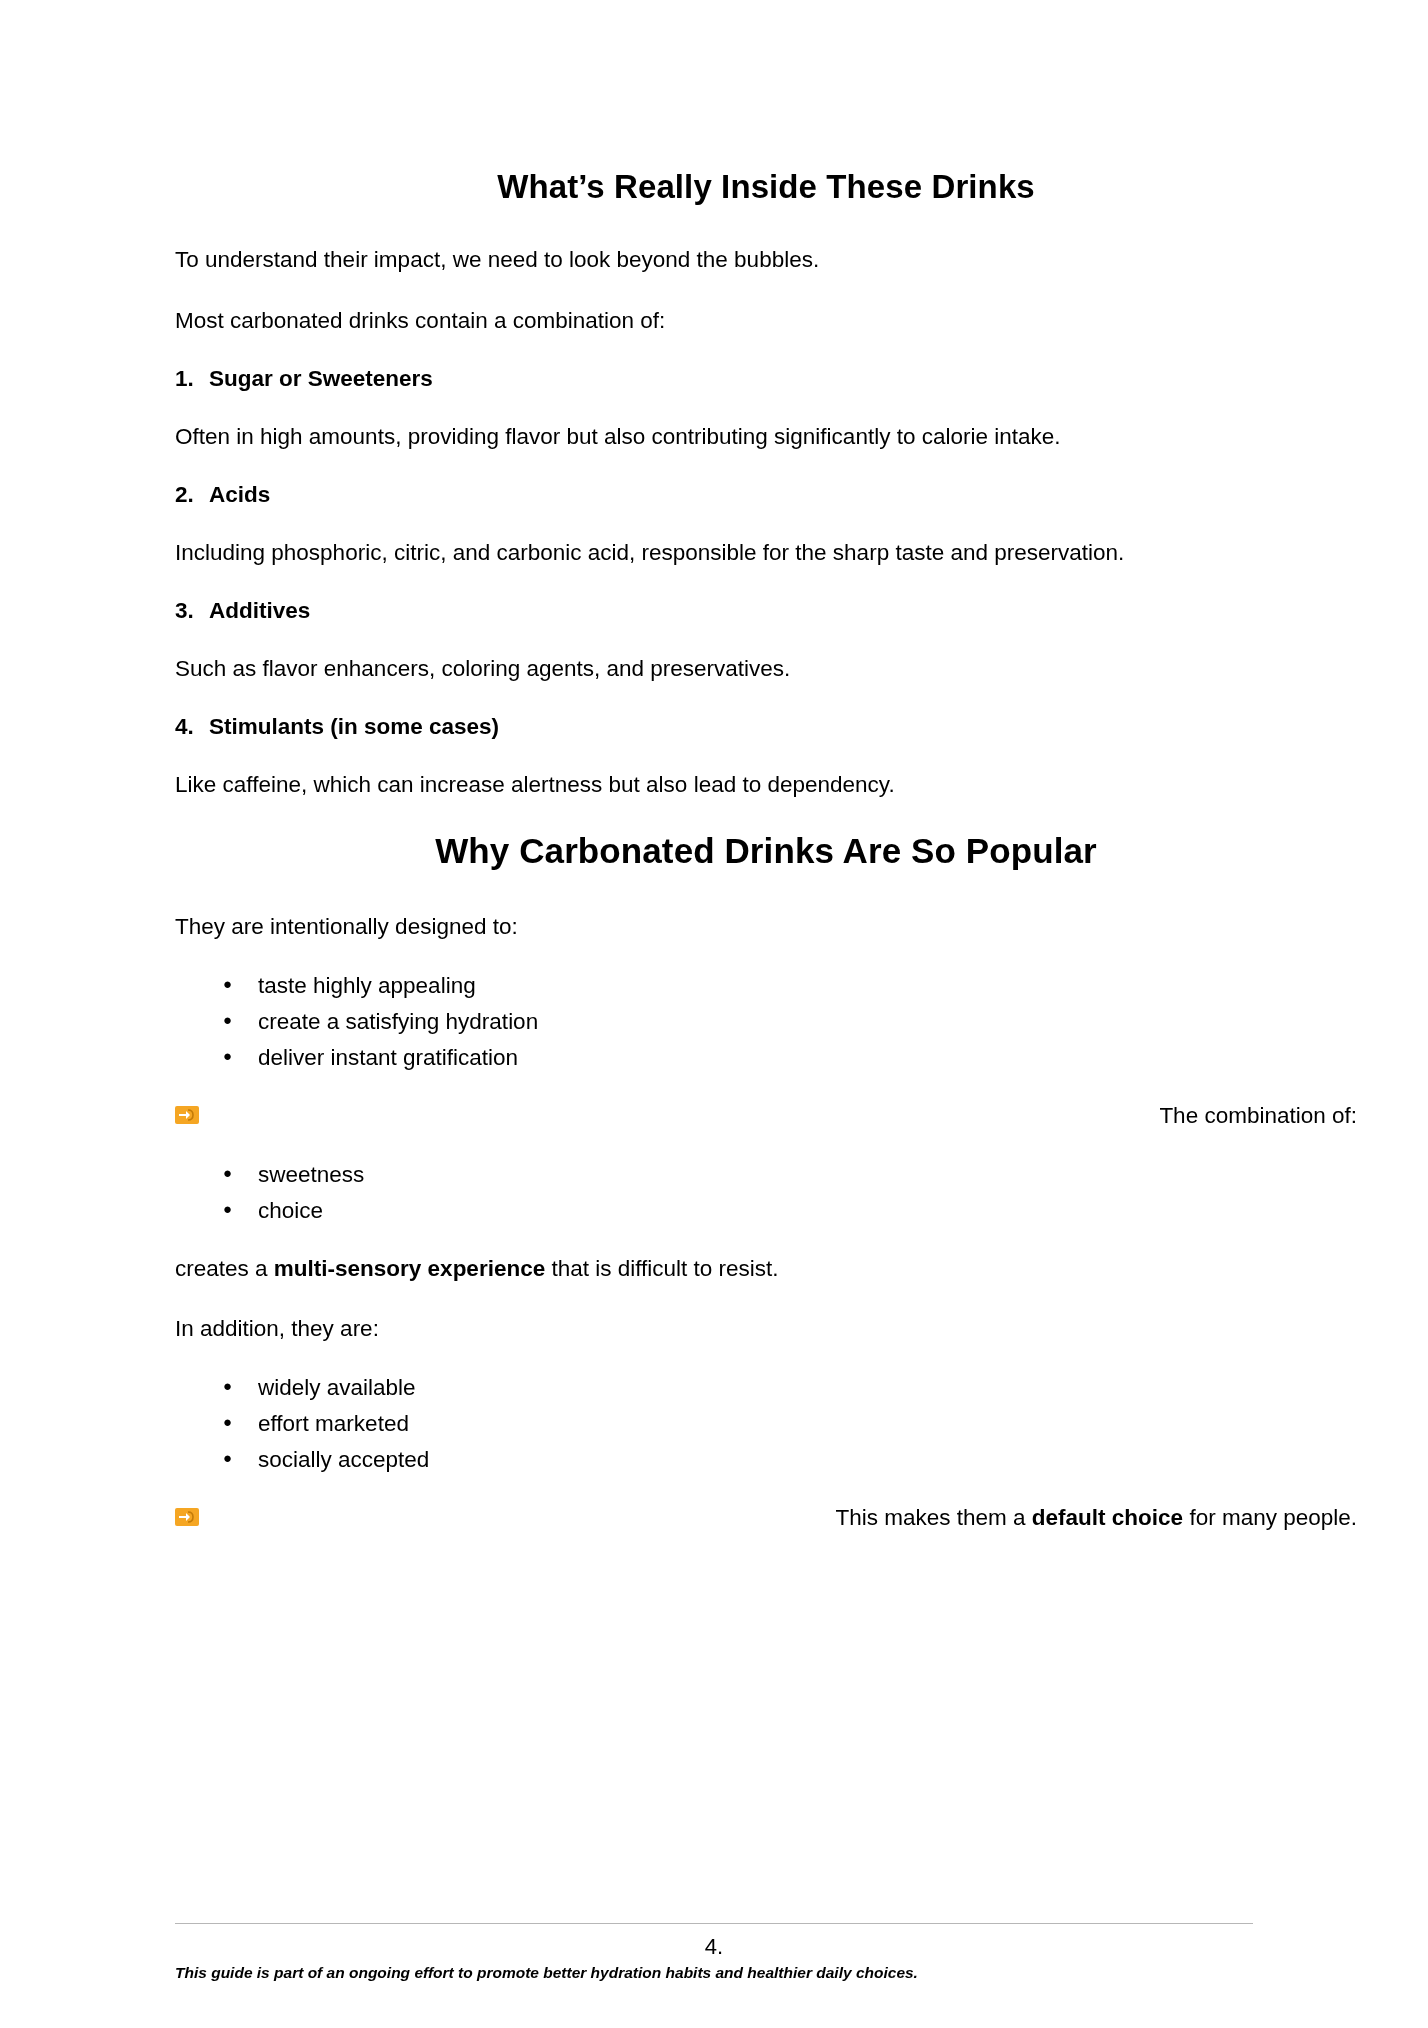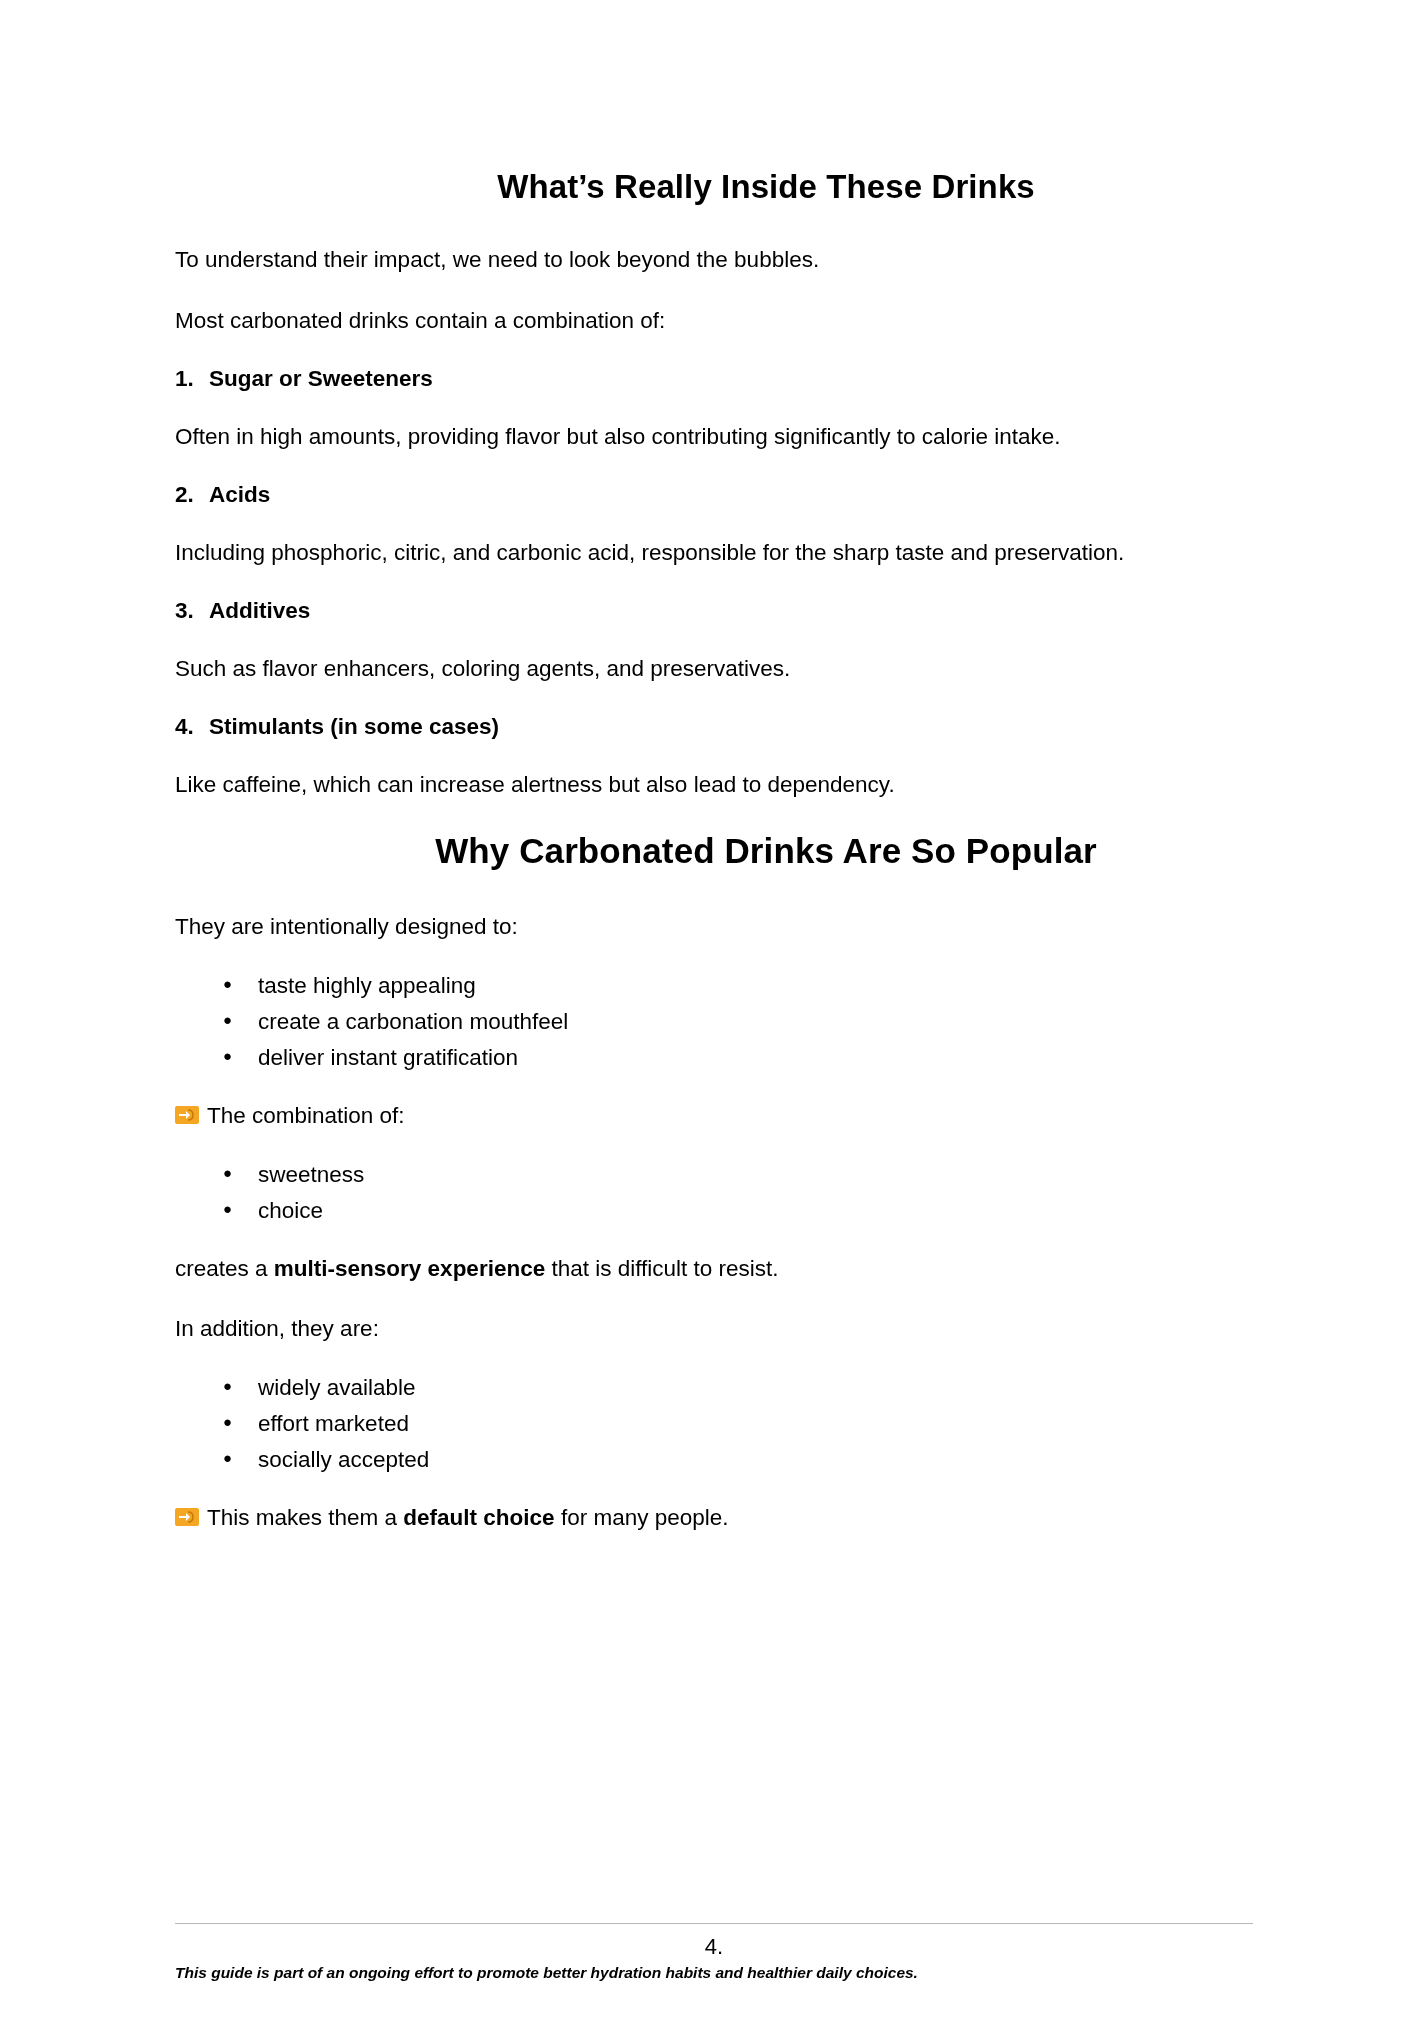"create a carbonation mouthfeel" li { text: carbonation mouthfeel -> satisfying hydration }
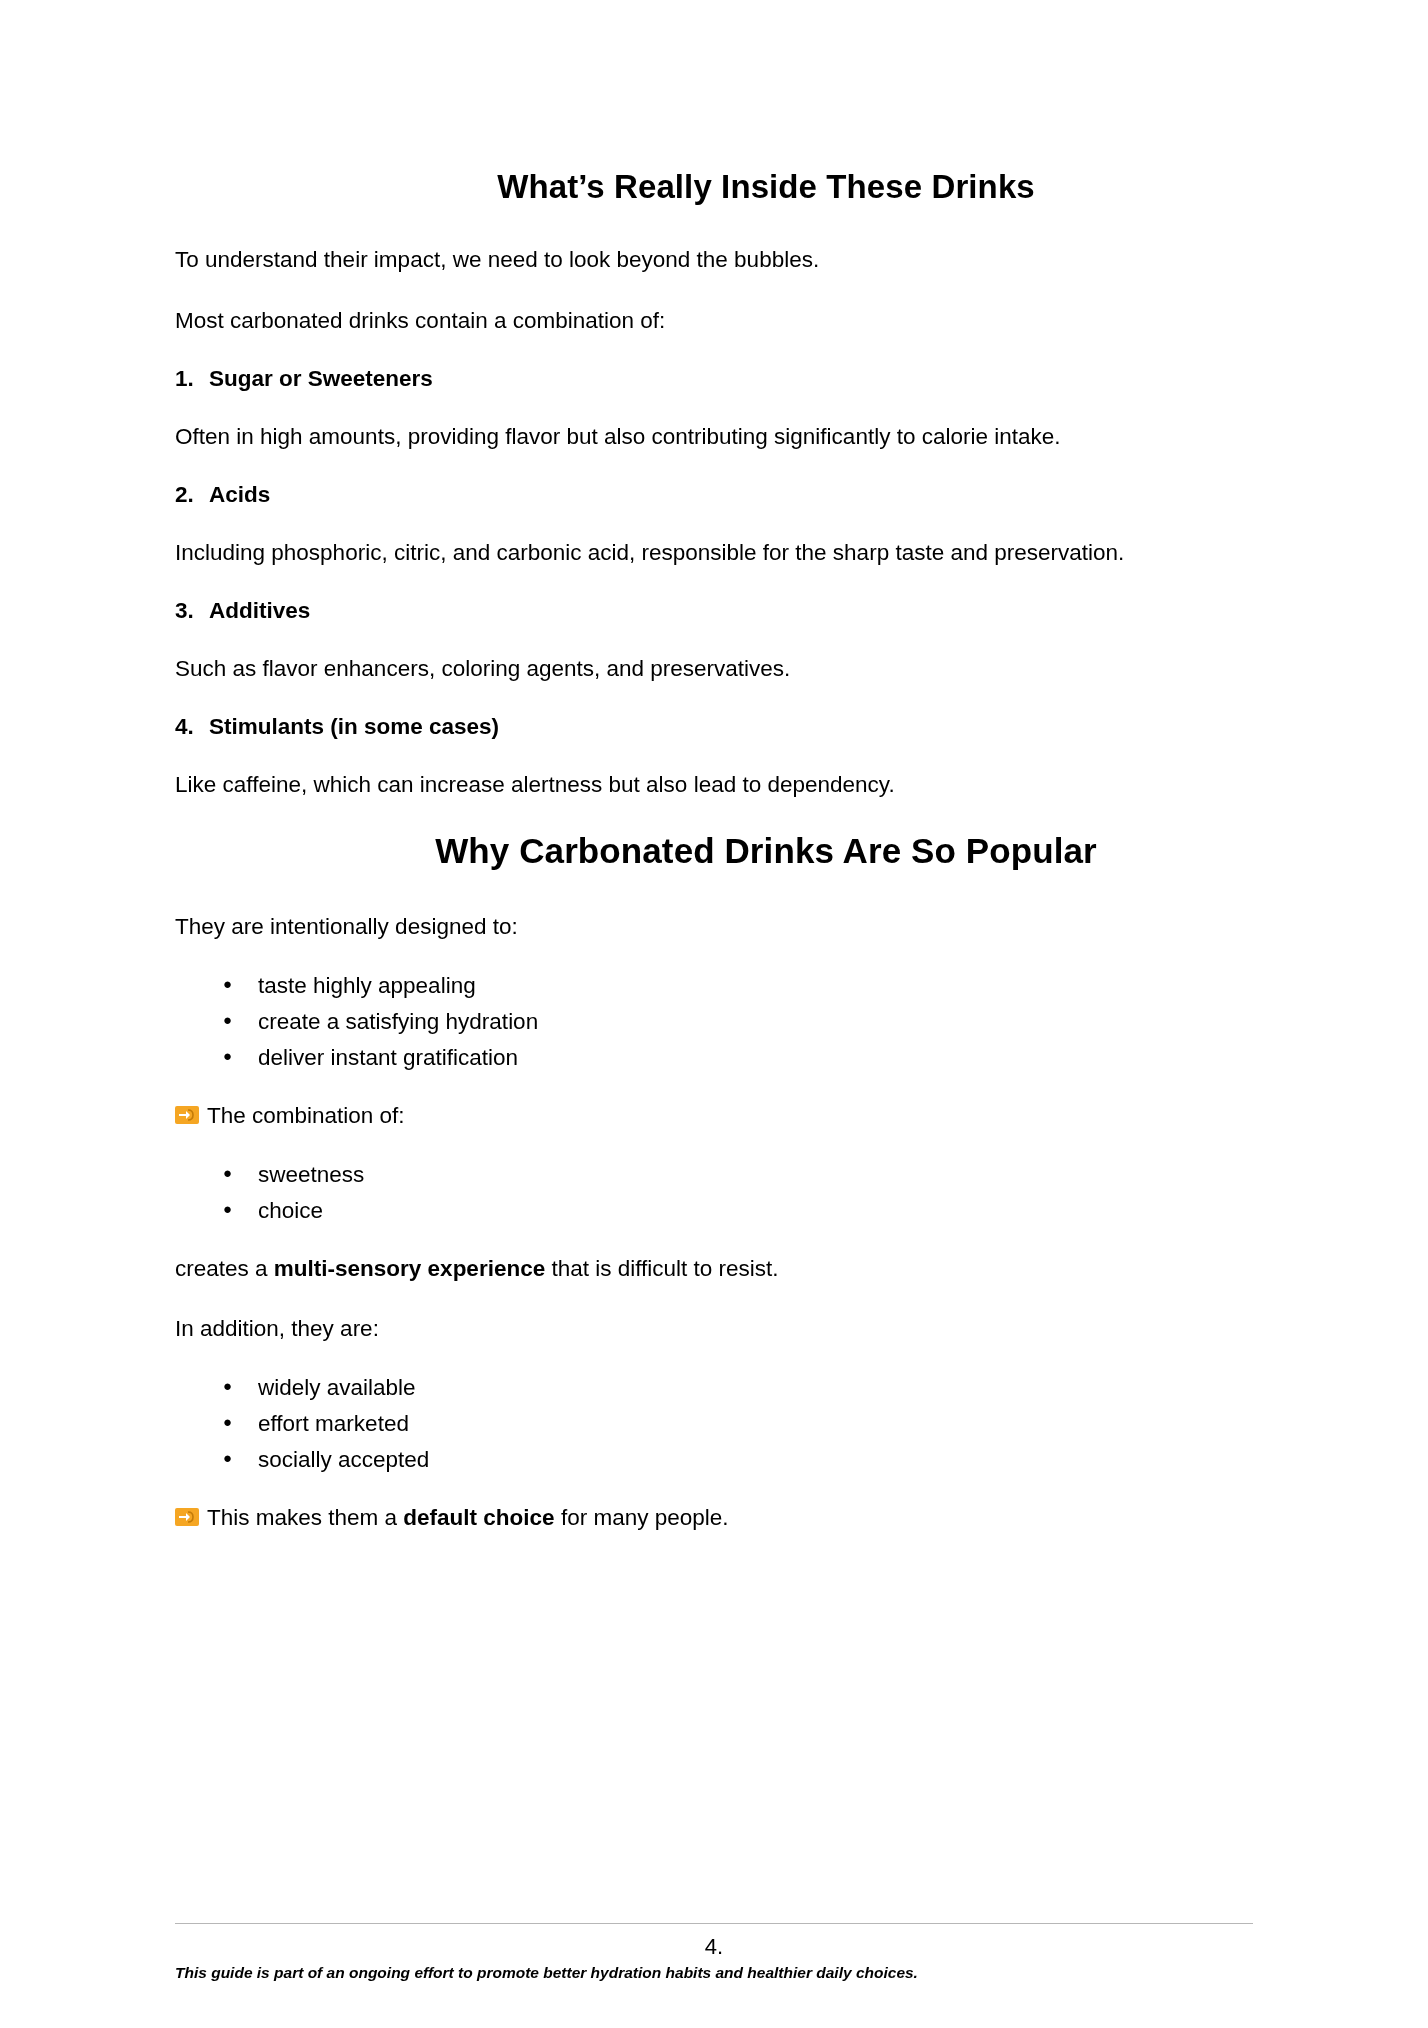"The combination of:" .pointer-line { justify-content: none -> space-between }
